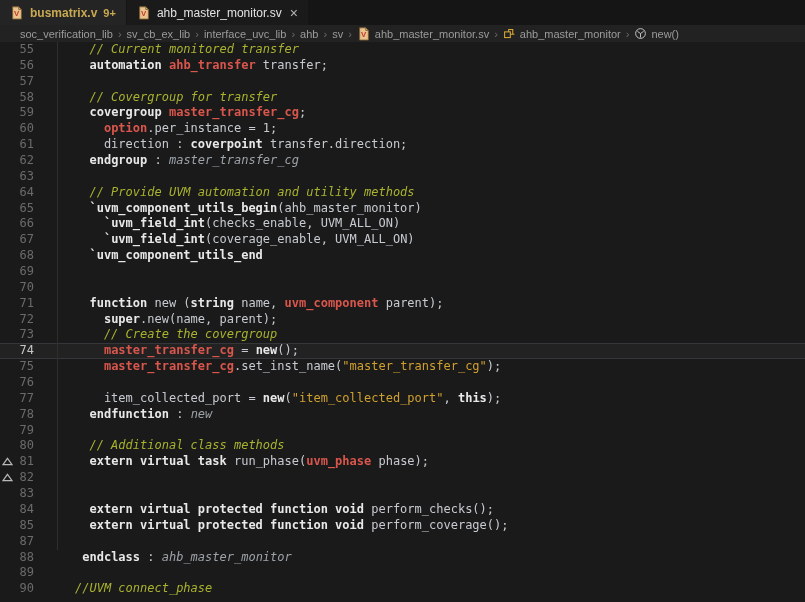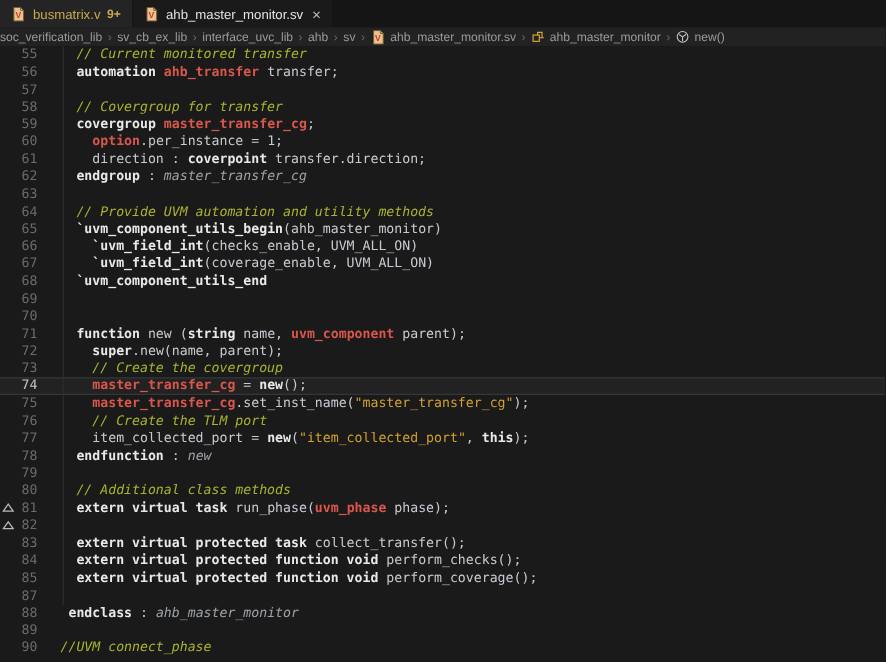"busmatrix.v" .tab .label-mod { font-weight: none -> bold }
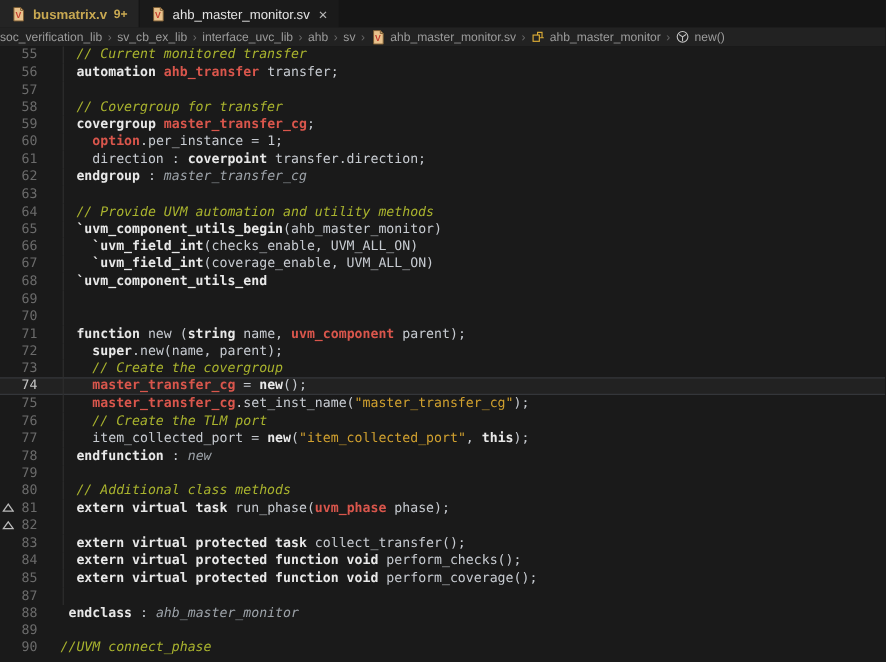"soc_verification_lib" .breadcrumbs { padding-left: 0 -> 20px }
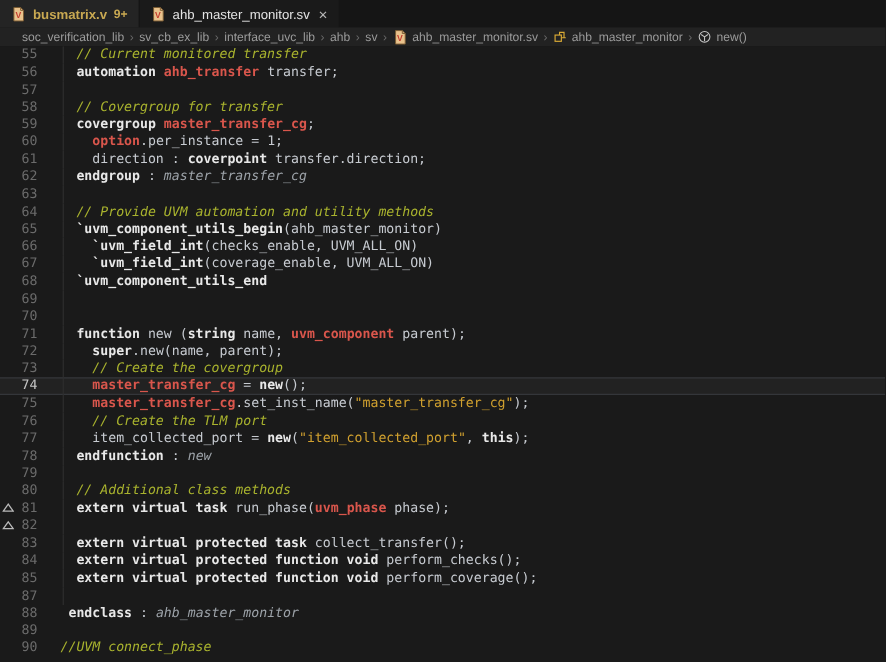"55" .row { gap: none -> 20px }
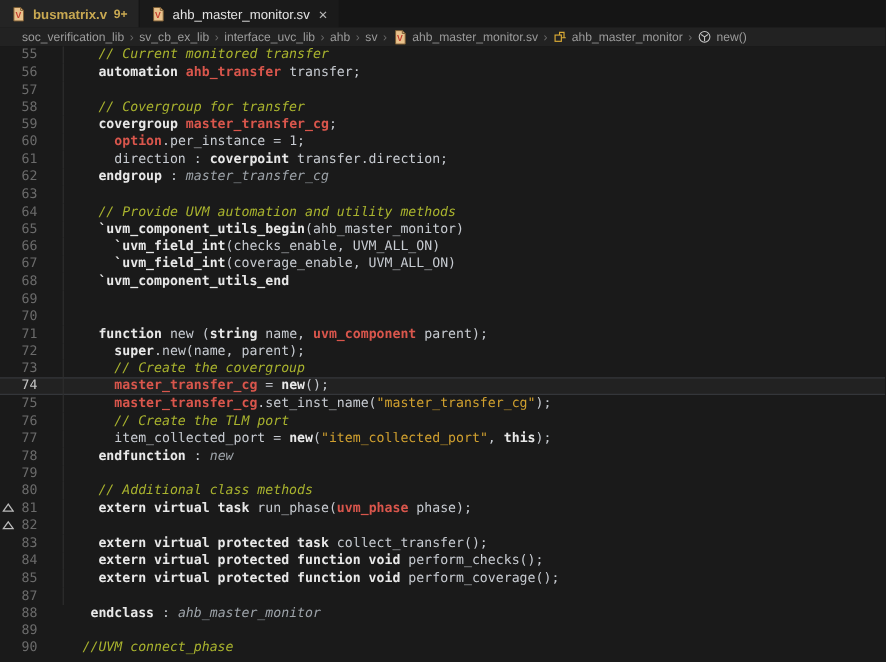"// Create the TLM port" div.code { html: <div><span> // Create the TLM port</span></div> -> none }
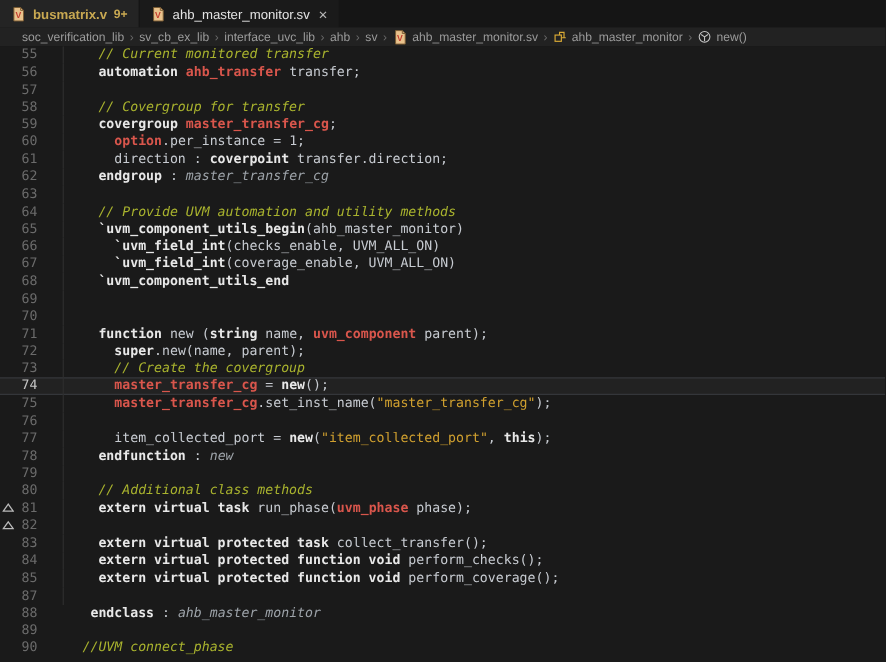"extern virtual protected task" div.code { html: <div><span> </span><span>extern virtual protected task</span><span> collect_transfer();</span></div> -> none }
